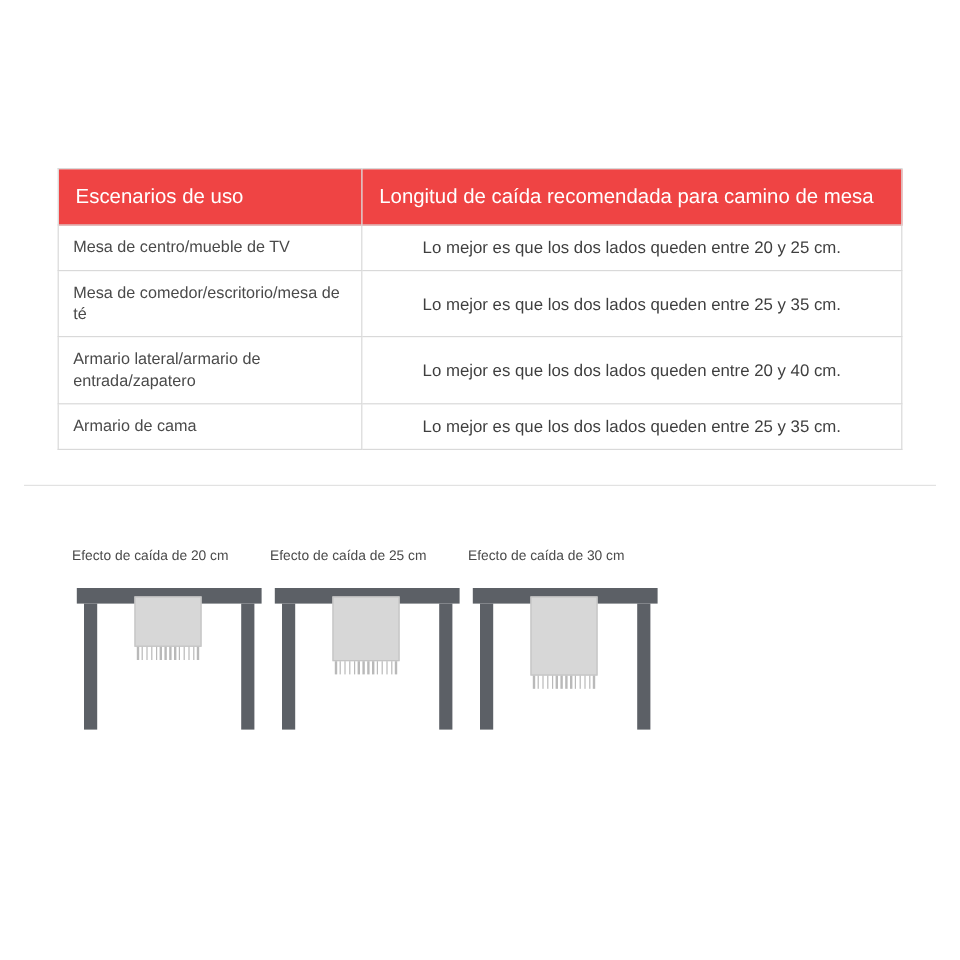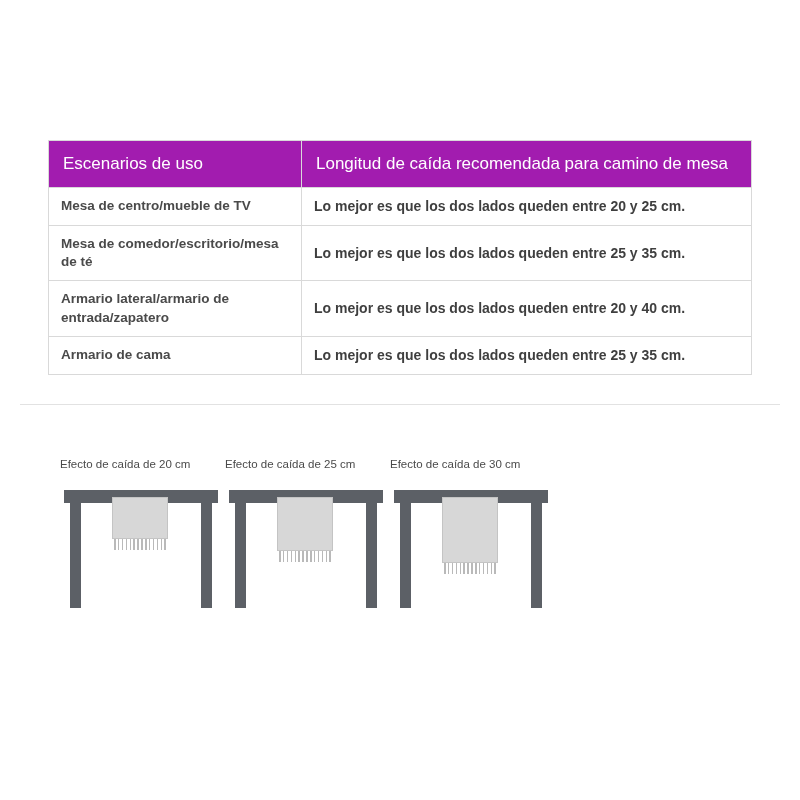"Escenarios de uso" table.info th { background: #a21caf -> #ef4444 }
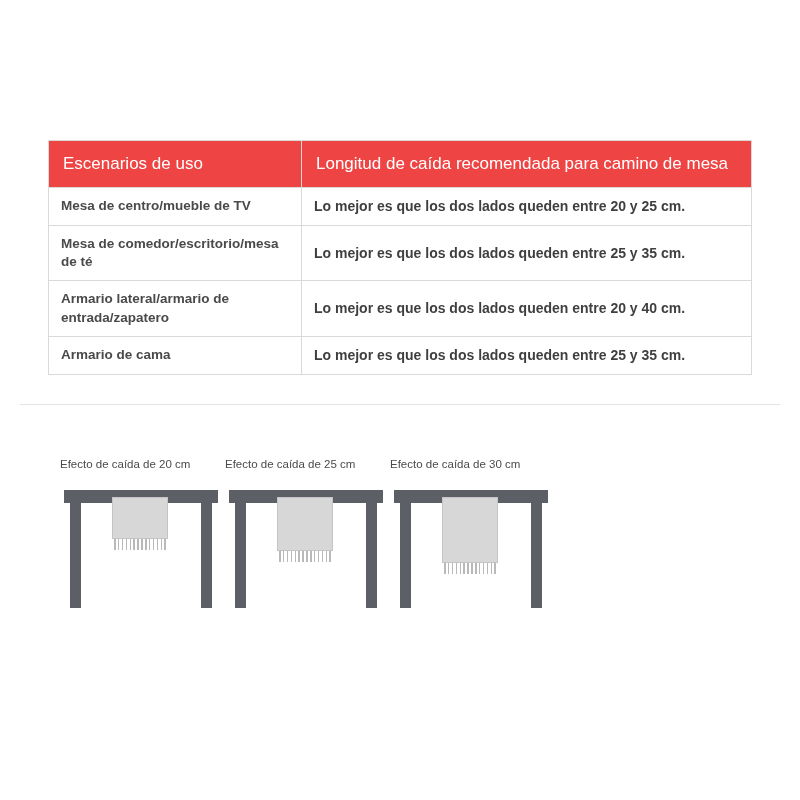"Mesa de centro/mueble de TV" table.info td { font-weight: bold -> none }
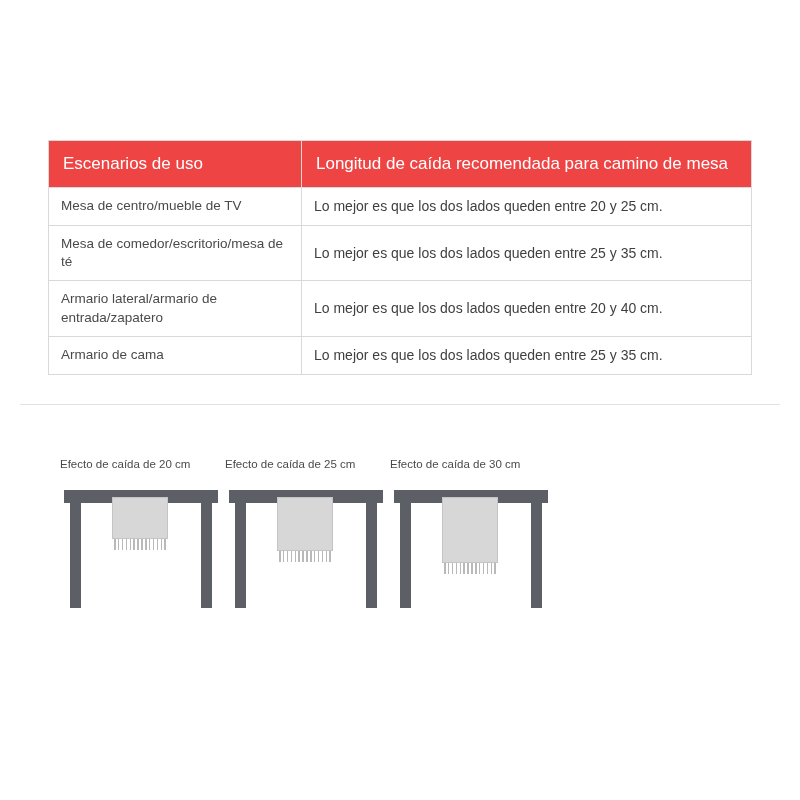"Lo mejor es que los" table.info td.cell-desc { text-align: none -> center }
